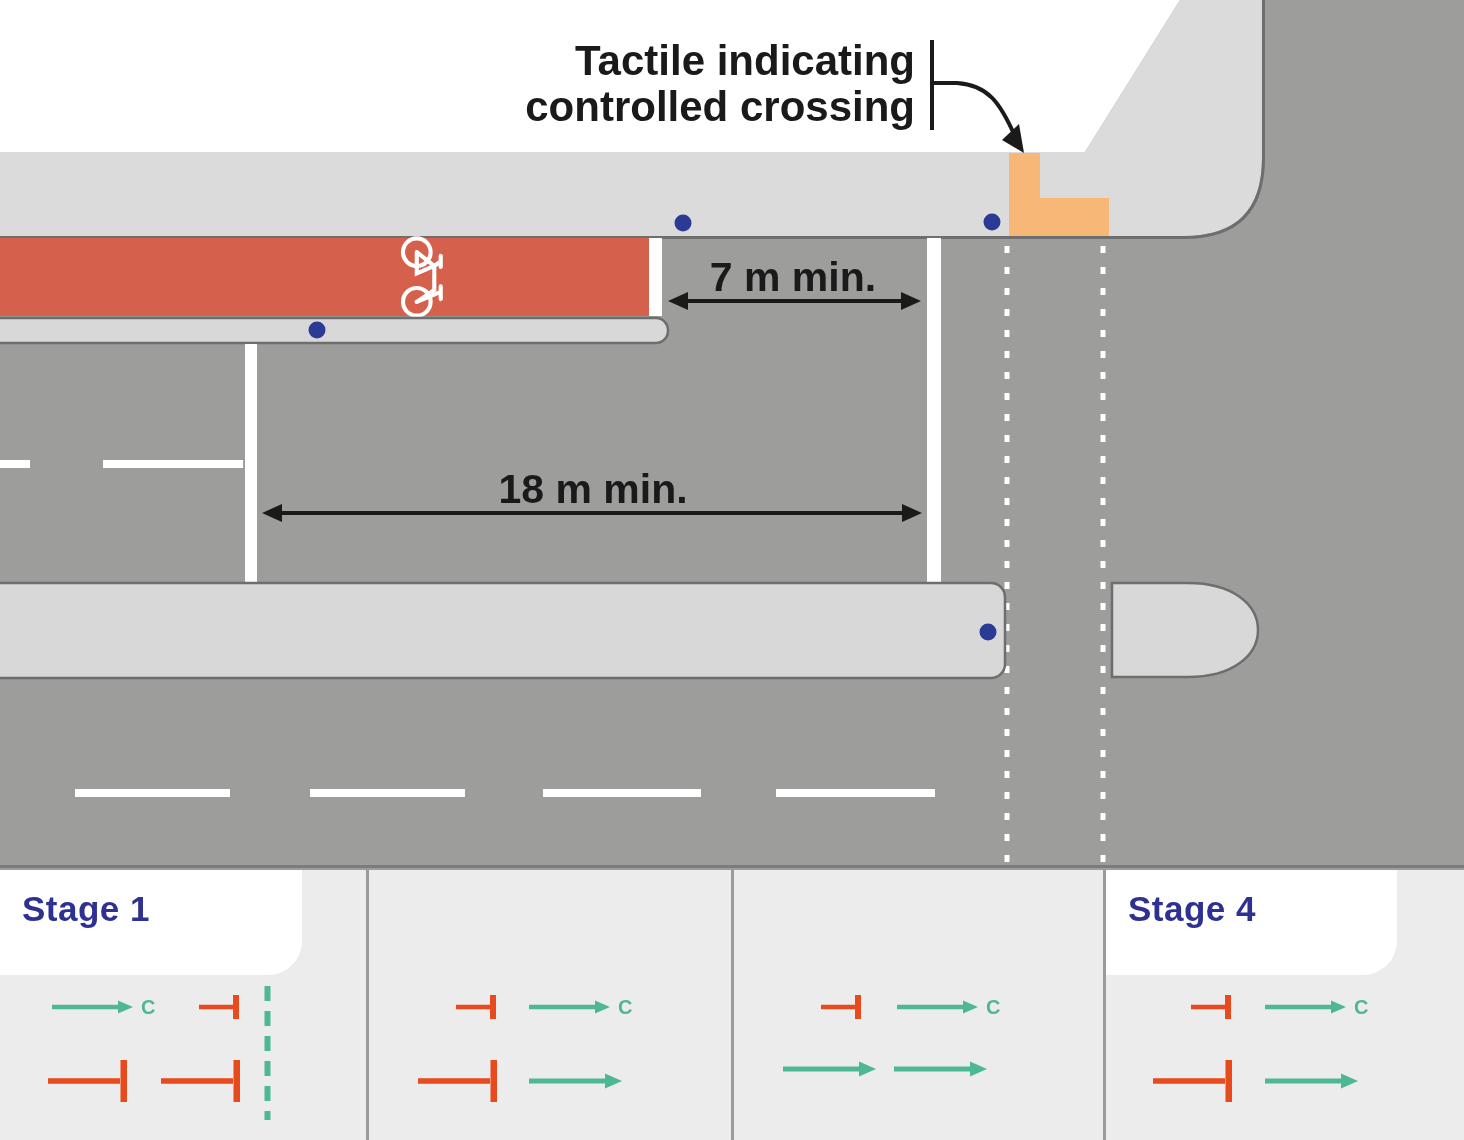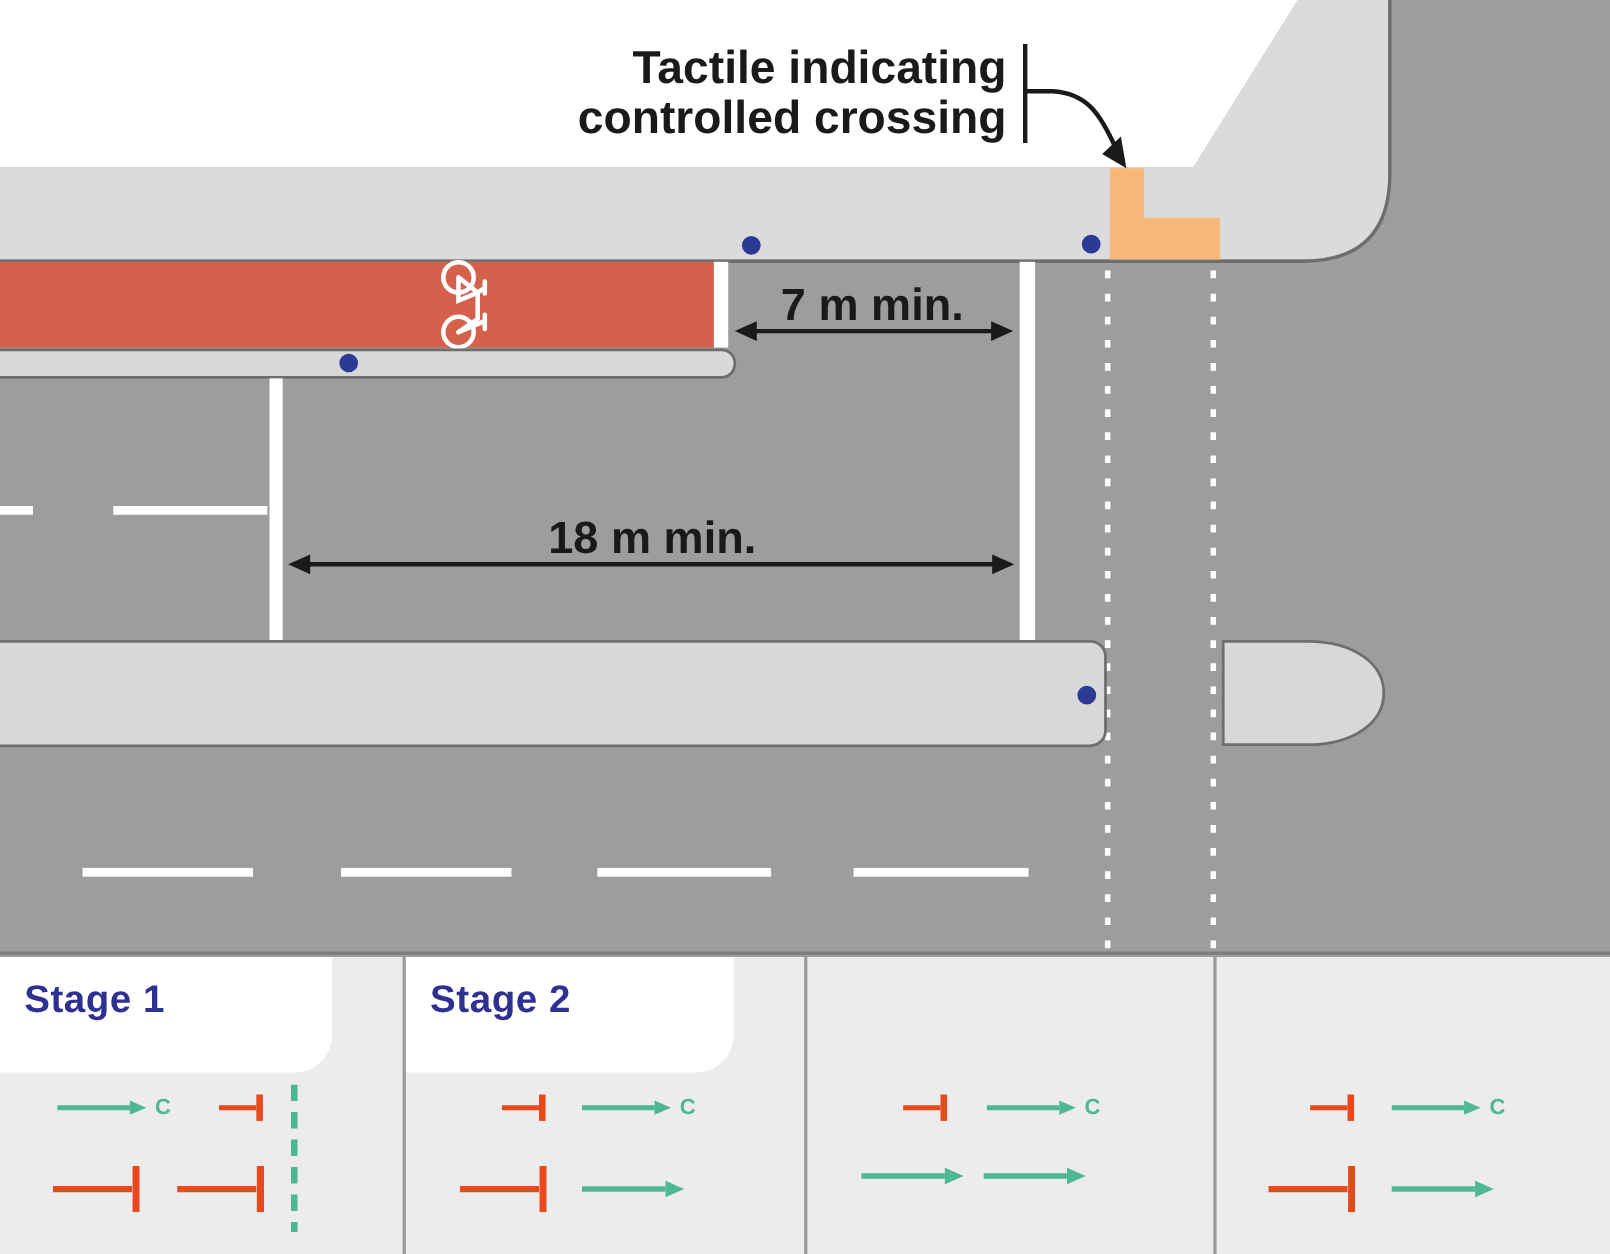"Stage 2" div.stage-panel { html: <div> <h2>Stage 2</h2> </div> -> none }
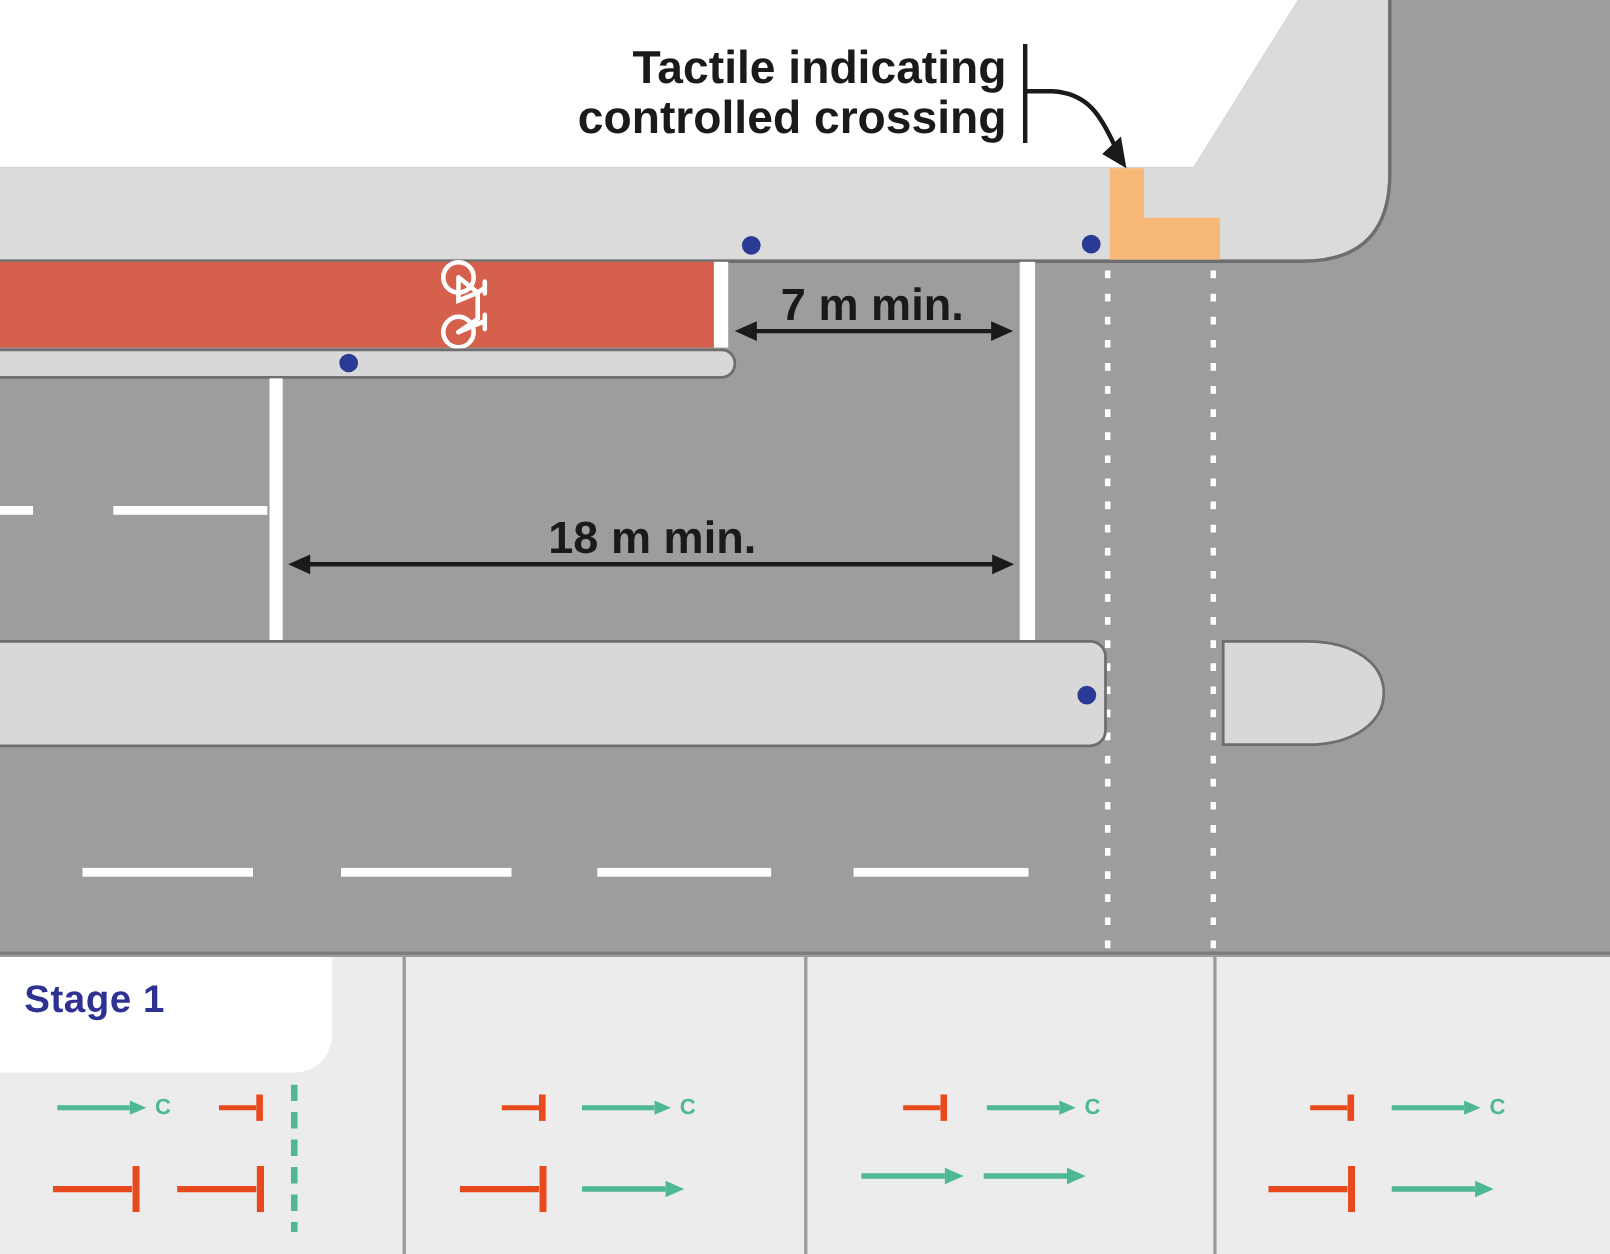"Stage 4" div.stage-panel { html: none -> <div> <h2>Stage 4</h2> </div> }
